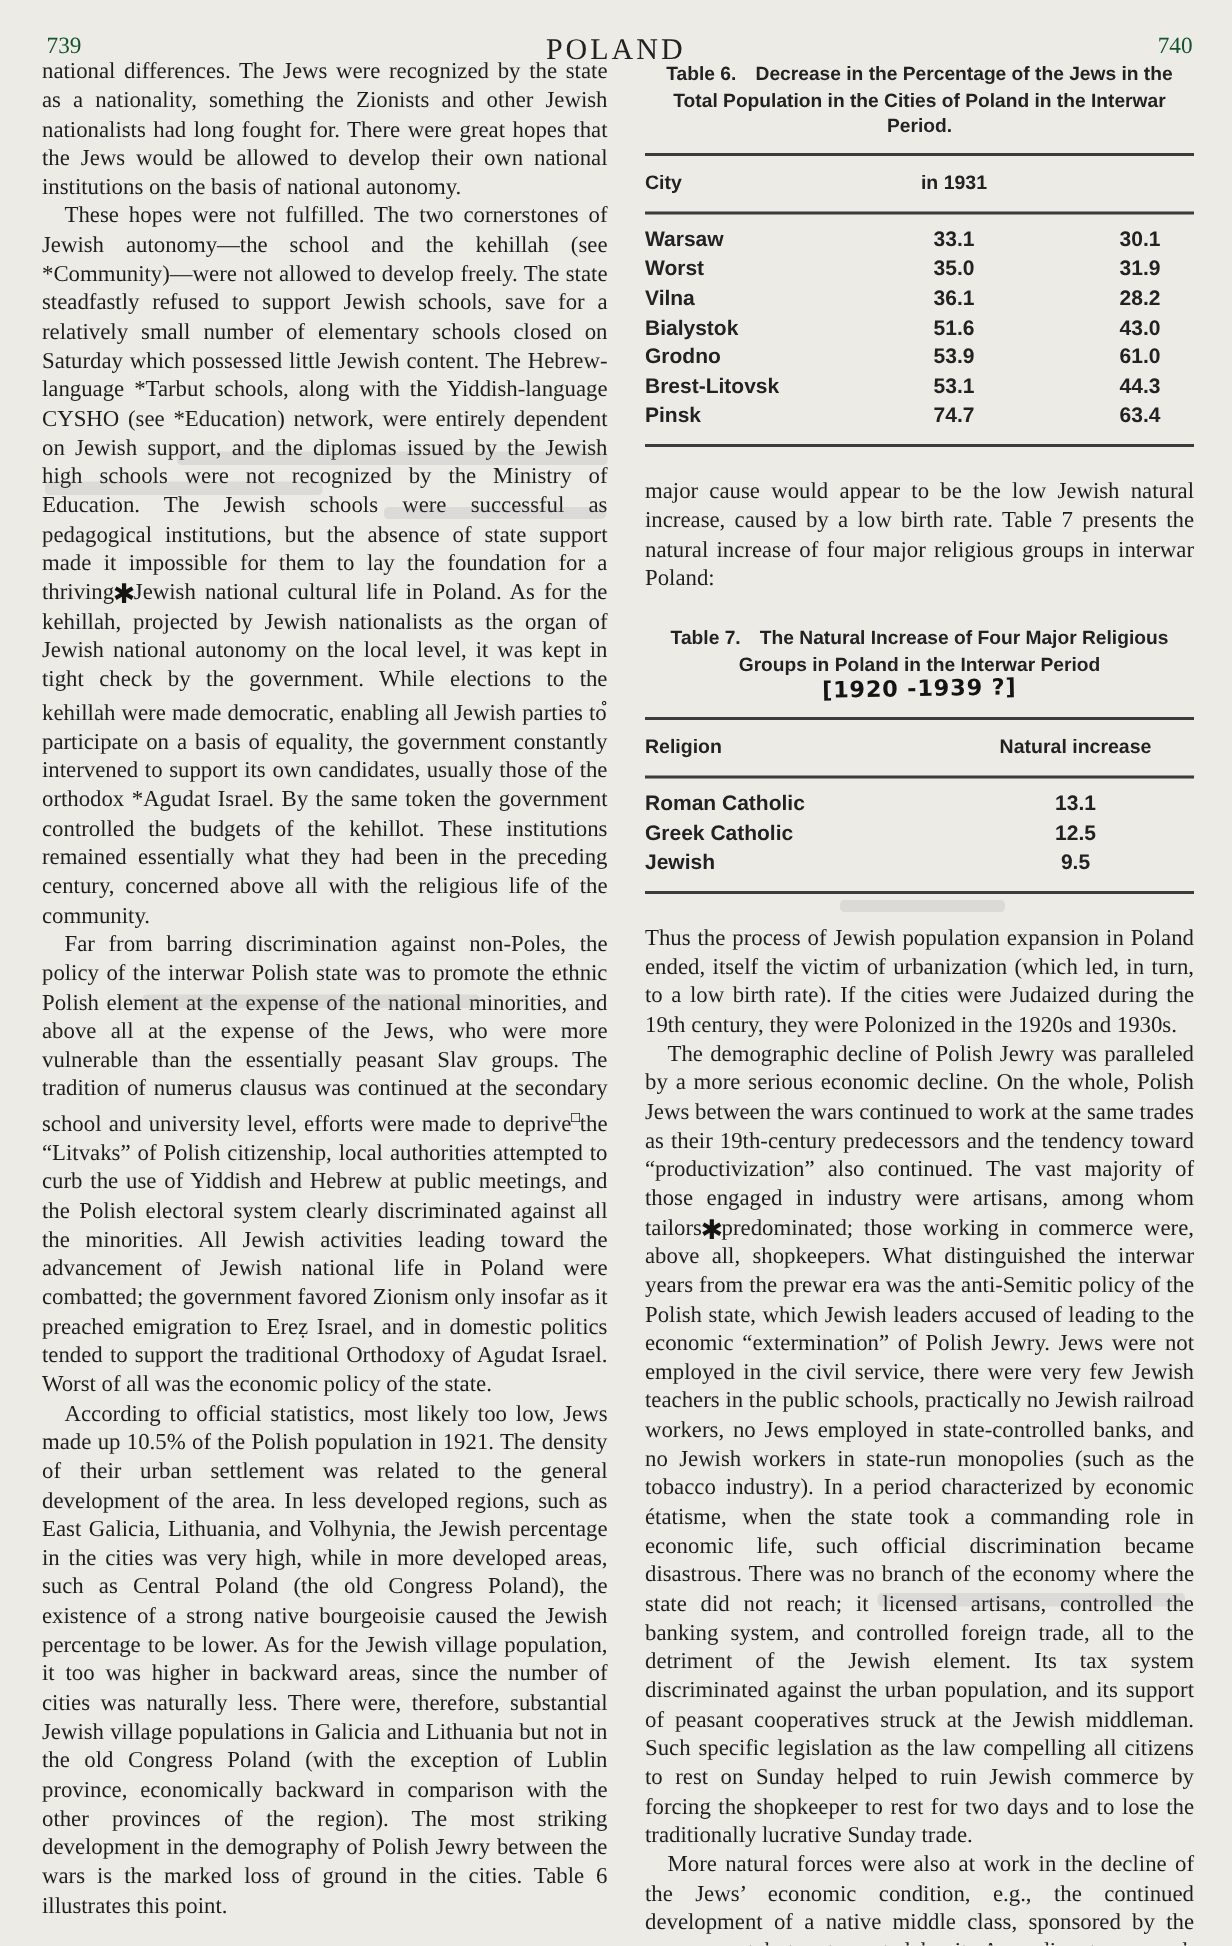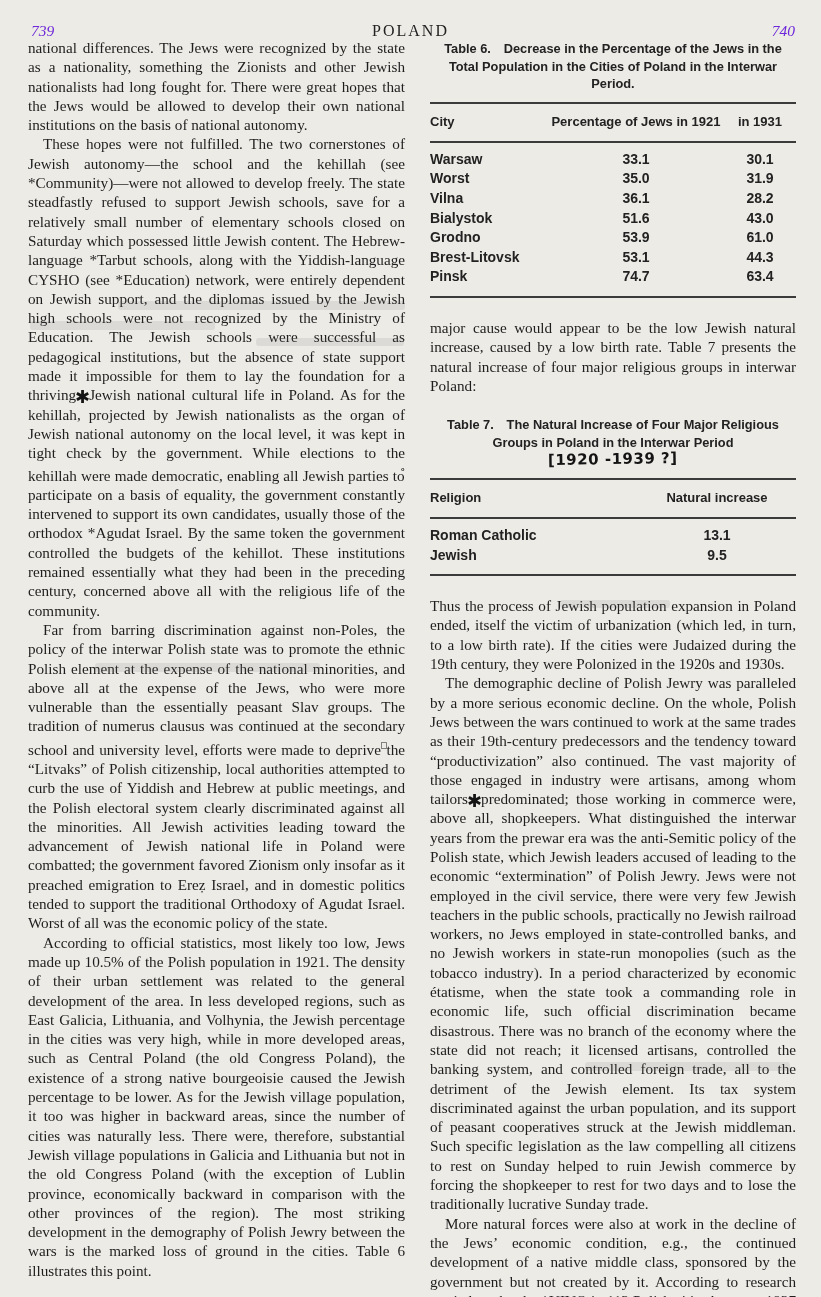"739" .pgnum { color: #6d28d9 -> #14532d; font-style: italic -> none }
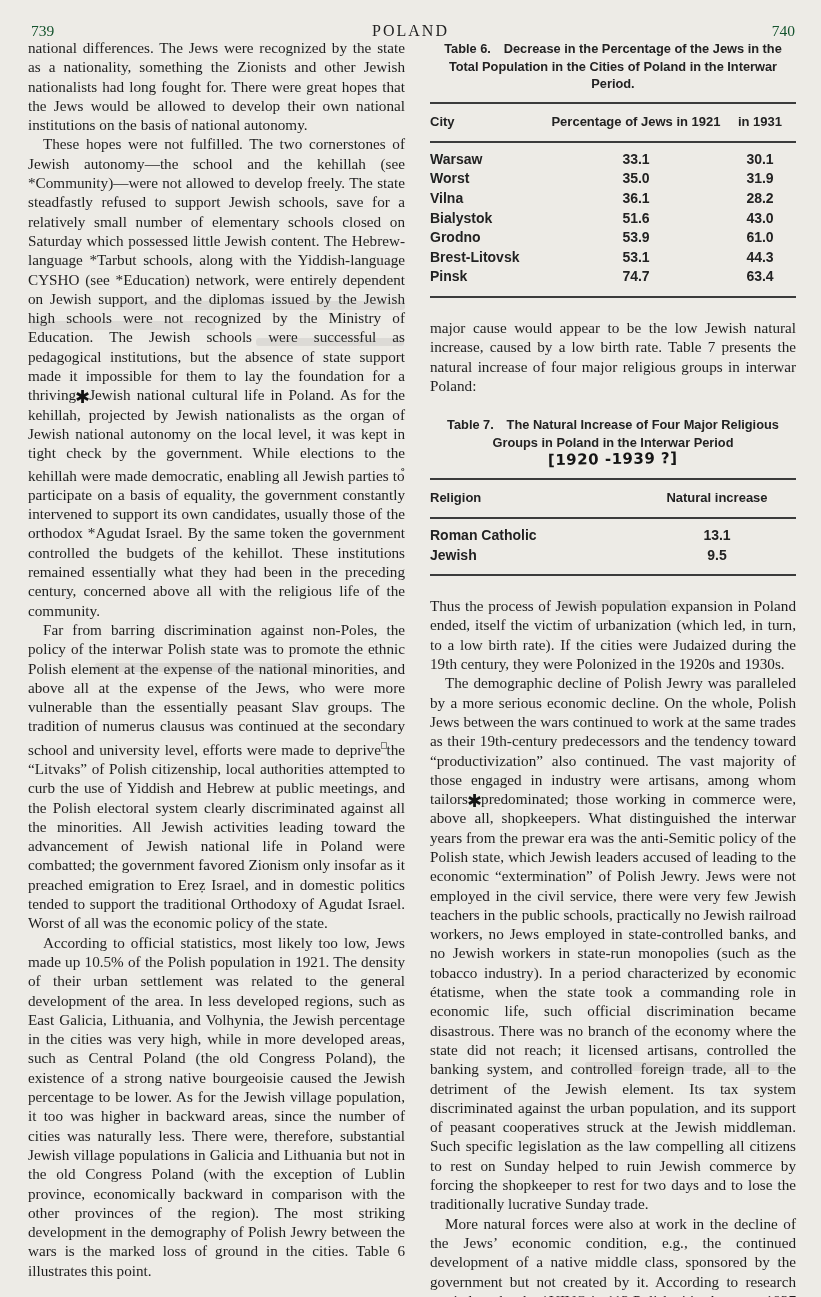"POLAND" .running-title { font-size: 16px -> 20px }
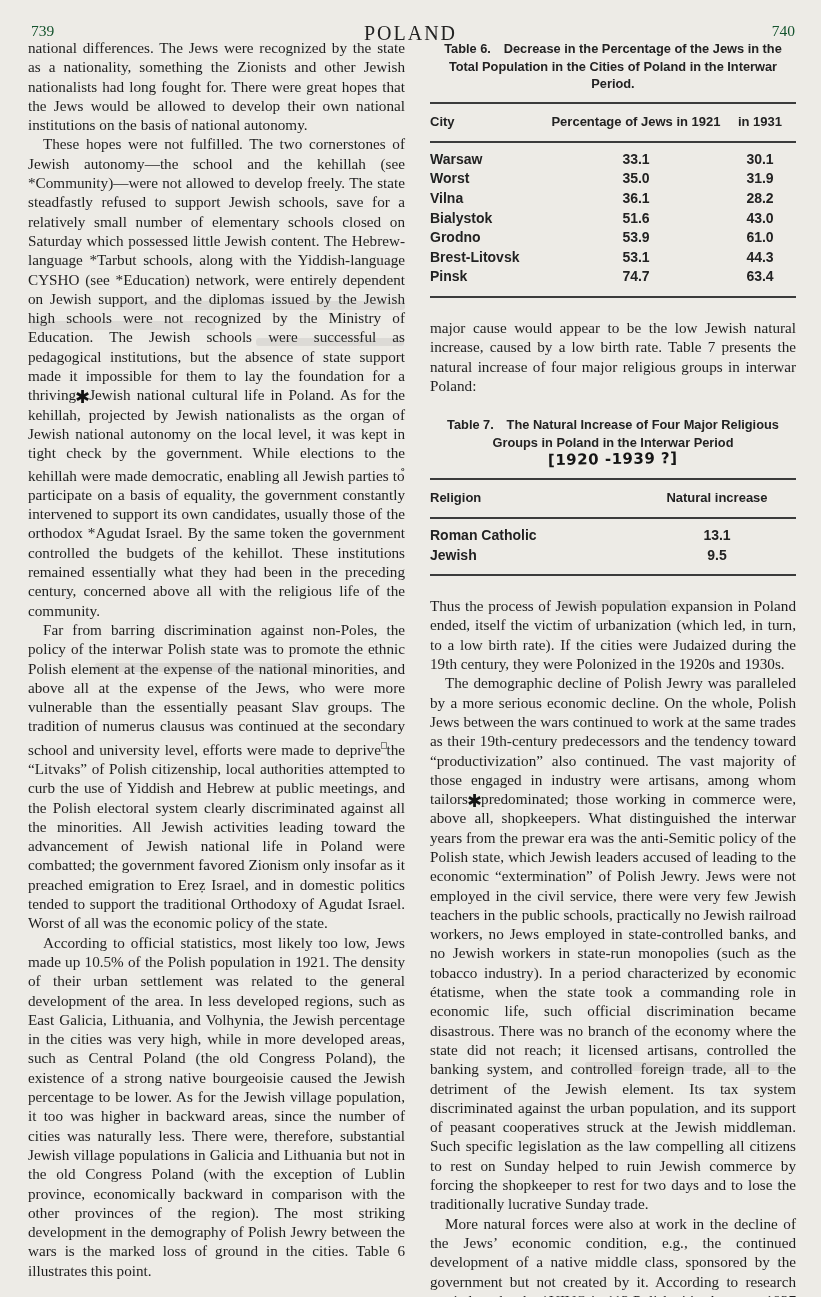"Percentage of Jews in 1921" div.tbl-cell { html: <div>Percentage of Jews in 1921</div> -> none }
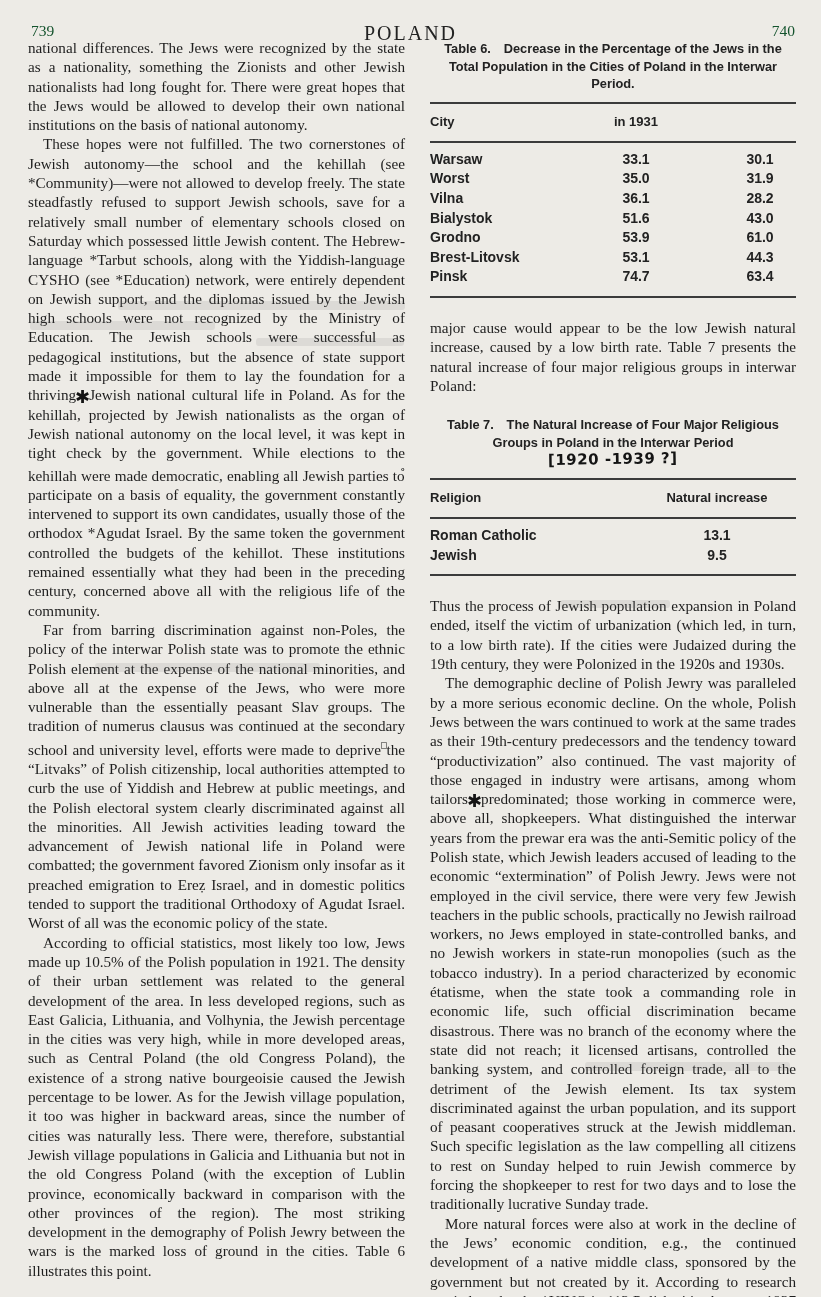"Greek Catholic" div.tbl-row { html: none -> <div> <div>Greek Catholic</div> <div>12.5</div> </div> }
